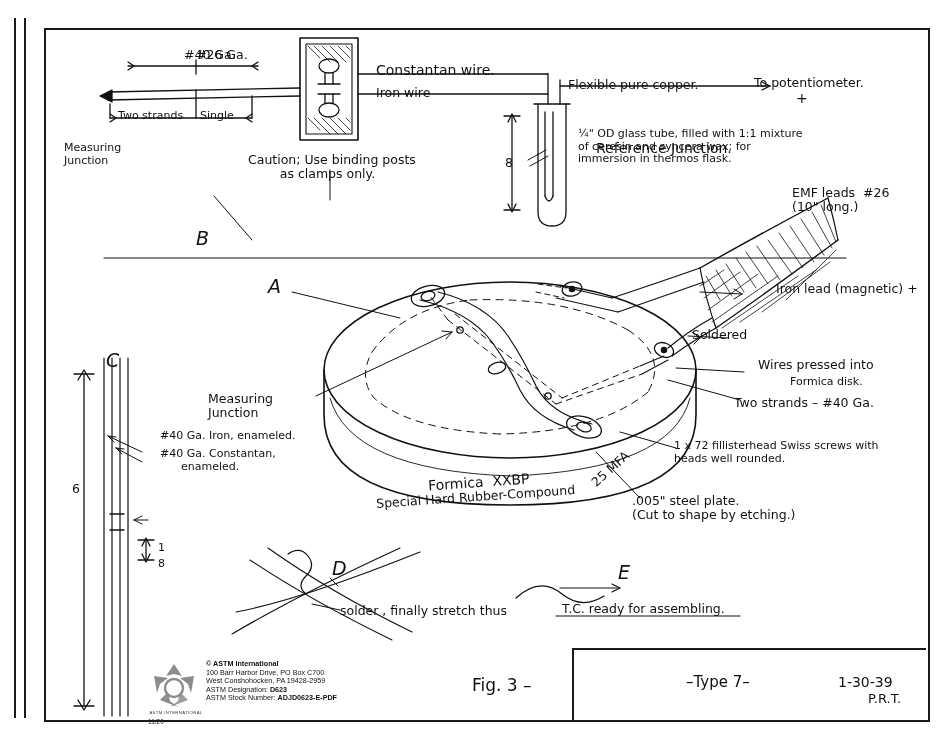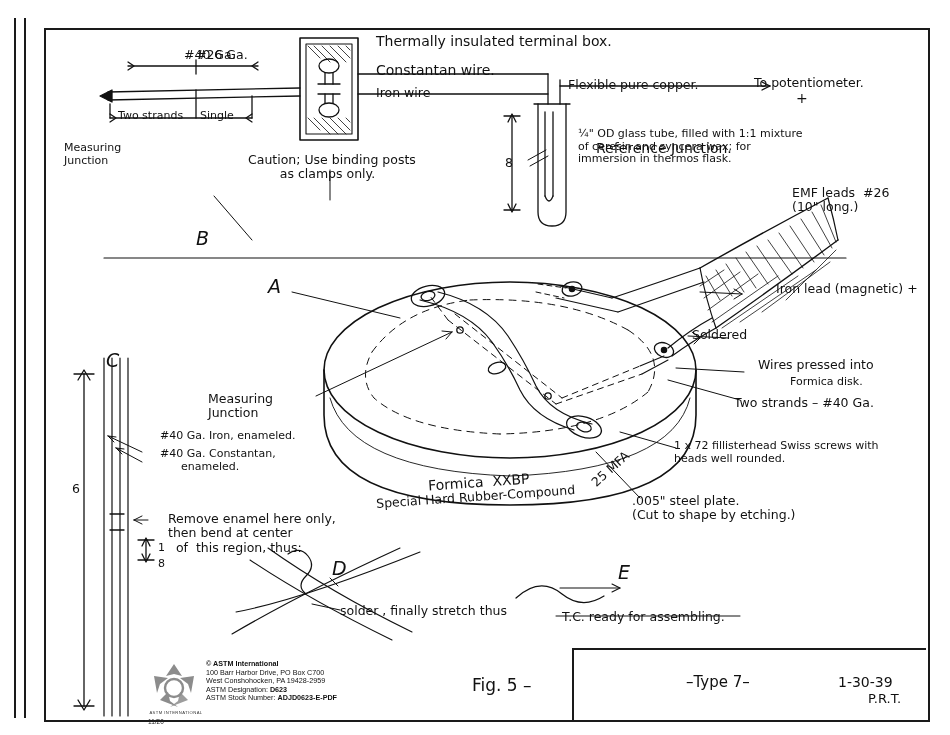"Thermally insulated terminal box." div.hand { html: <div>Thermally insulated terminal box.</div> -> none }
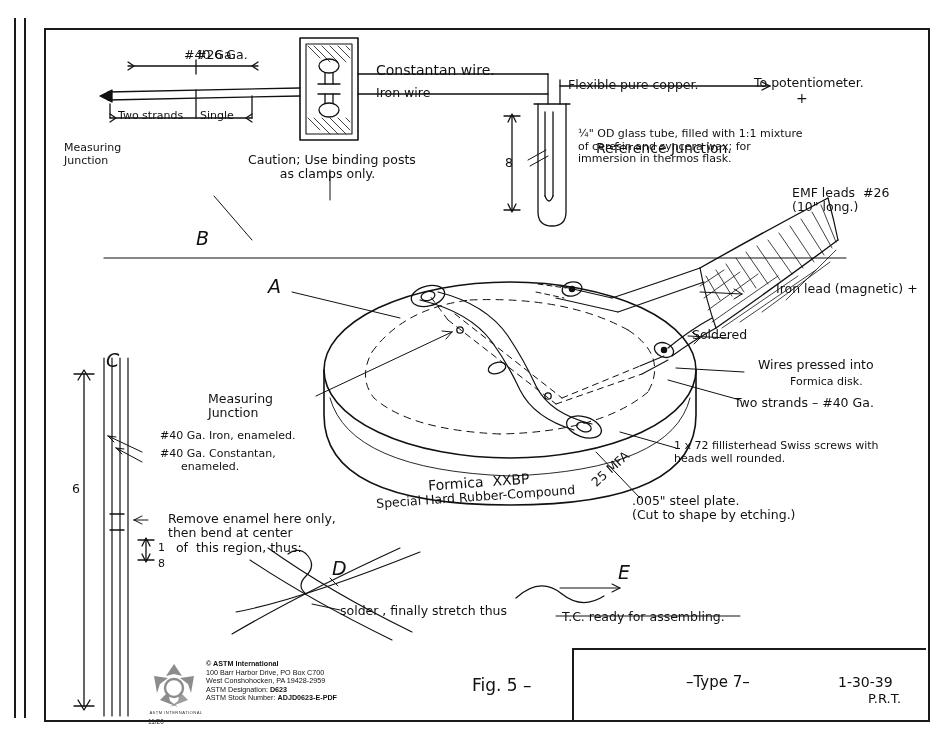"Remove enamel here only," div.hand { html: <div>Remove enamel here only, then bend at center of this region, thus:</div> -> none }
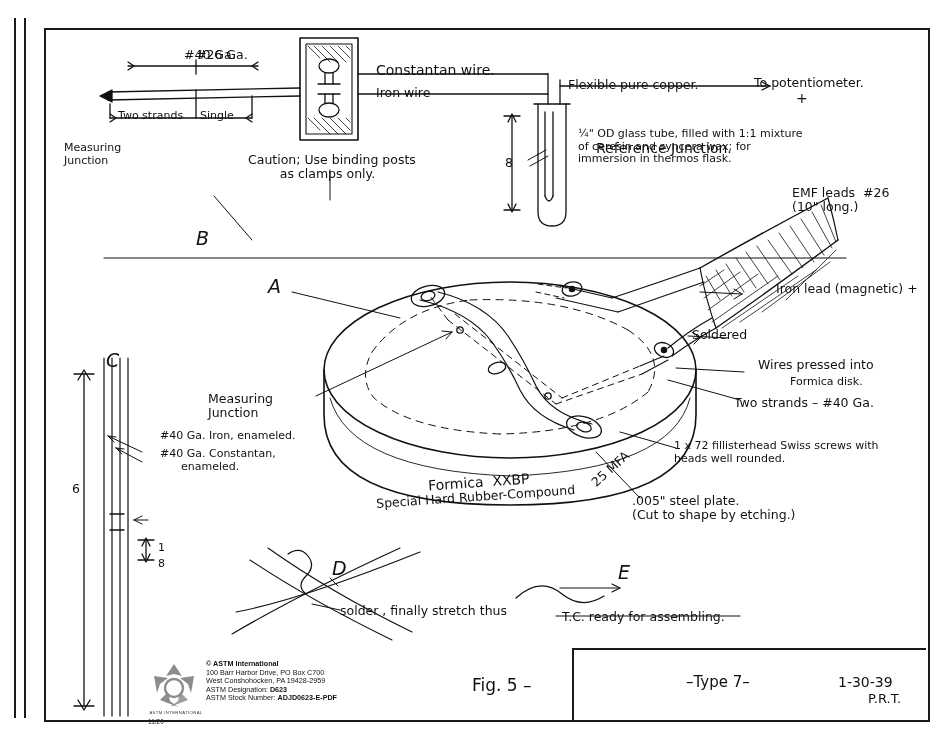"T.C. ready for assembling." div.hand { margin-top: 8px -> none }
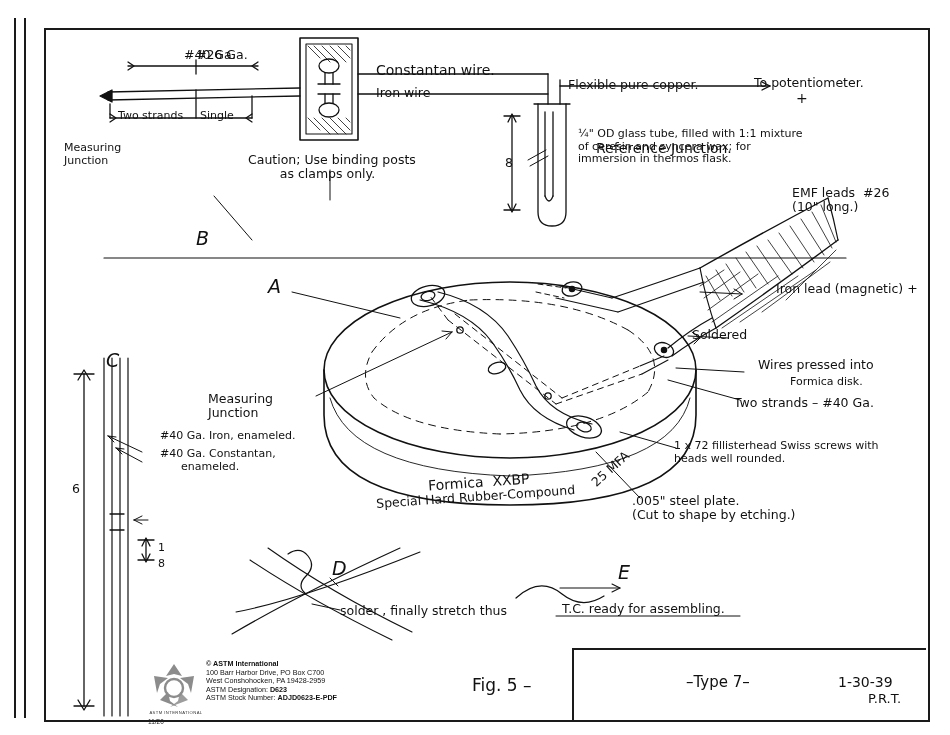"Fig. 5 –" div.hand { text: 5 -> 3 }
